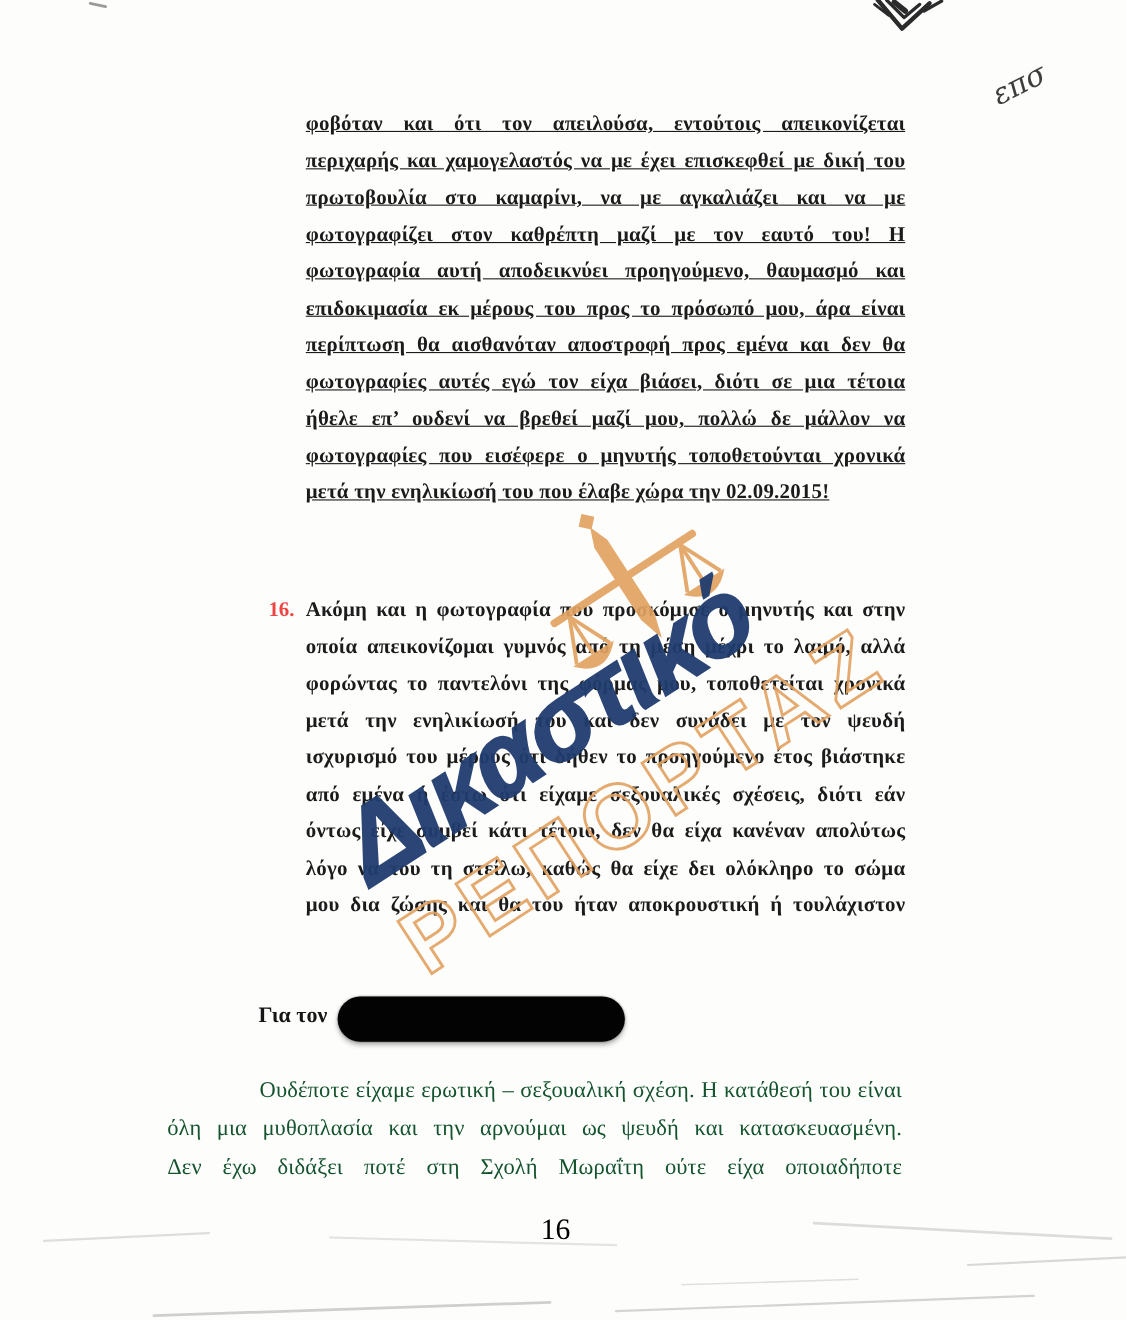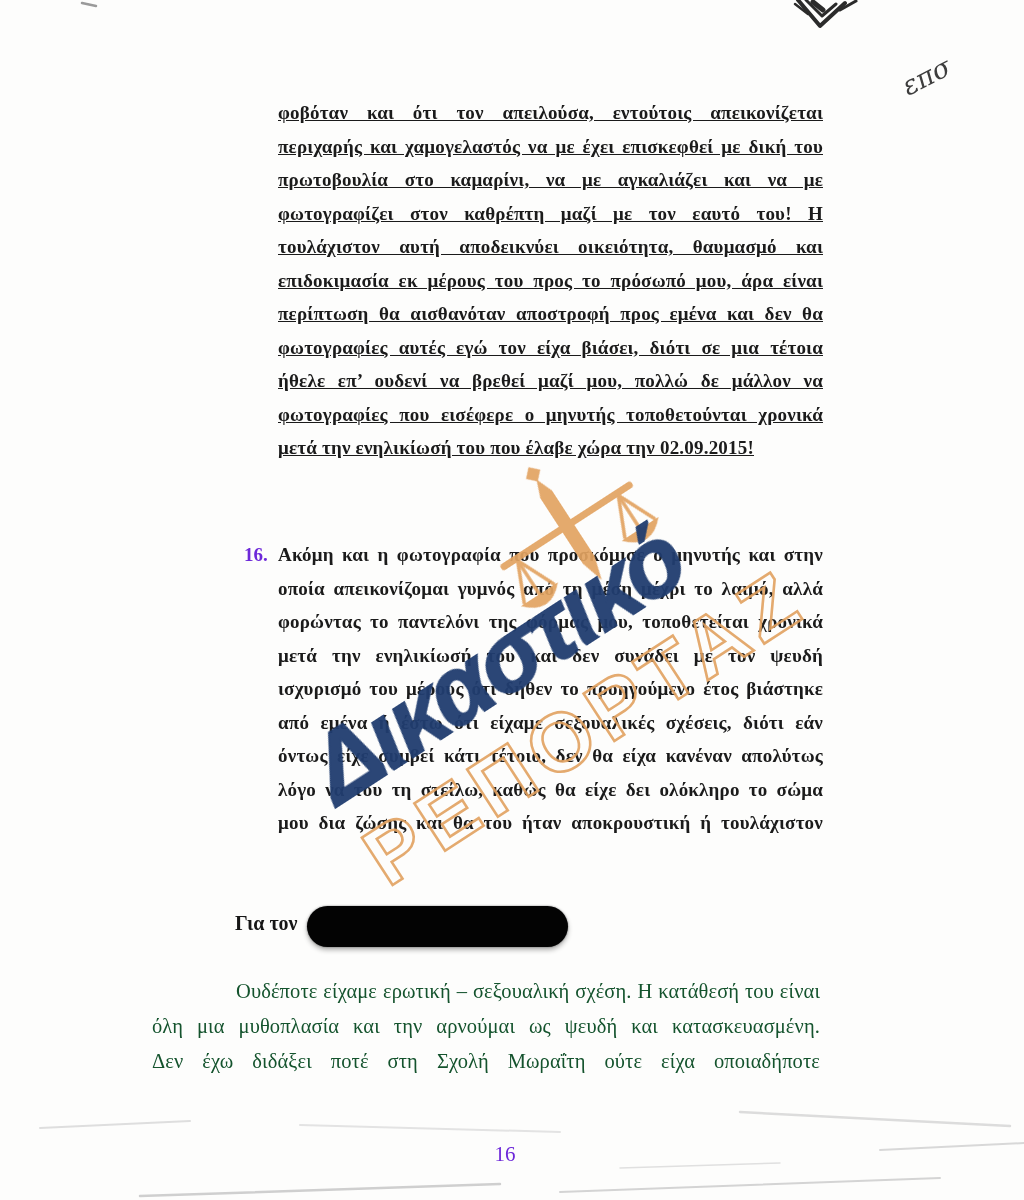"τουλάχιστον αυτή αποδεικνύει οικειότητα," div.tline { text: τουλάχιστον αυτή αποδεικνύει οικειότητα -> φωτογραφία αυτή αποδεικνύει προηγούμενο }
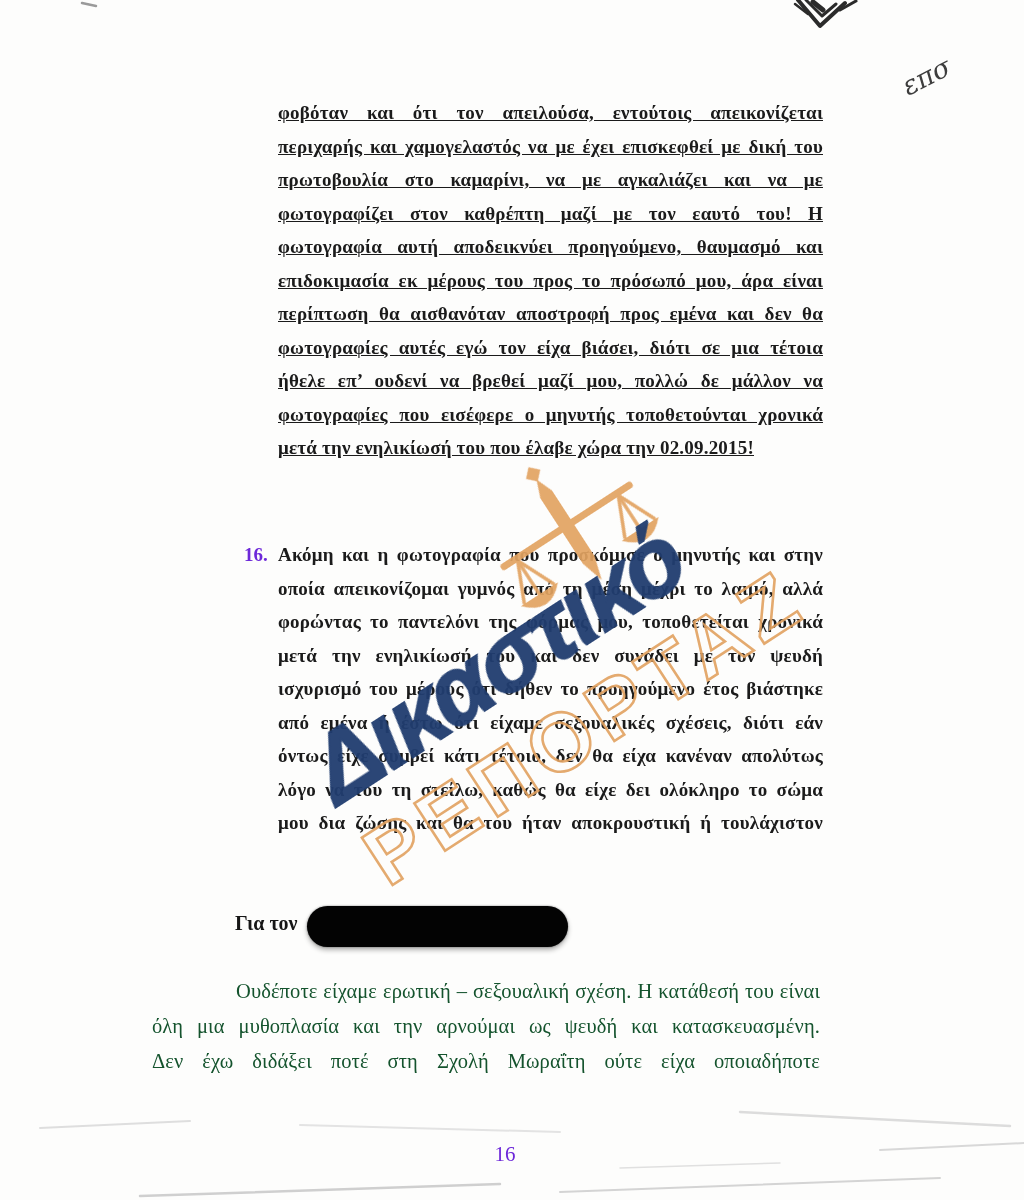"16." .item-num { color: #6d28d9 -> #ef4444 }
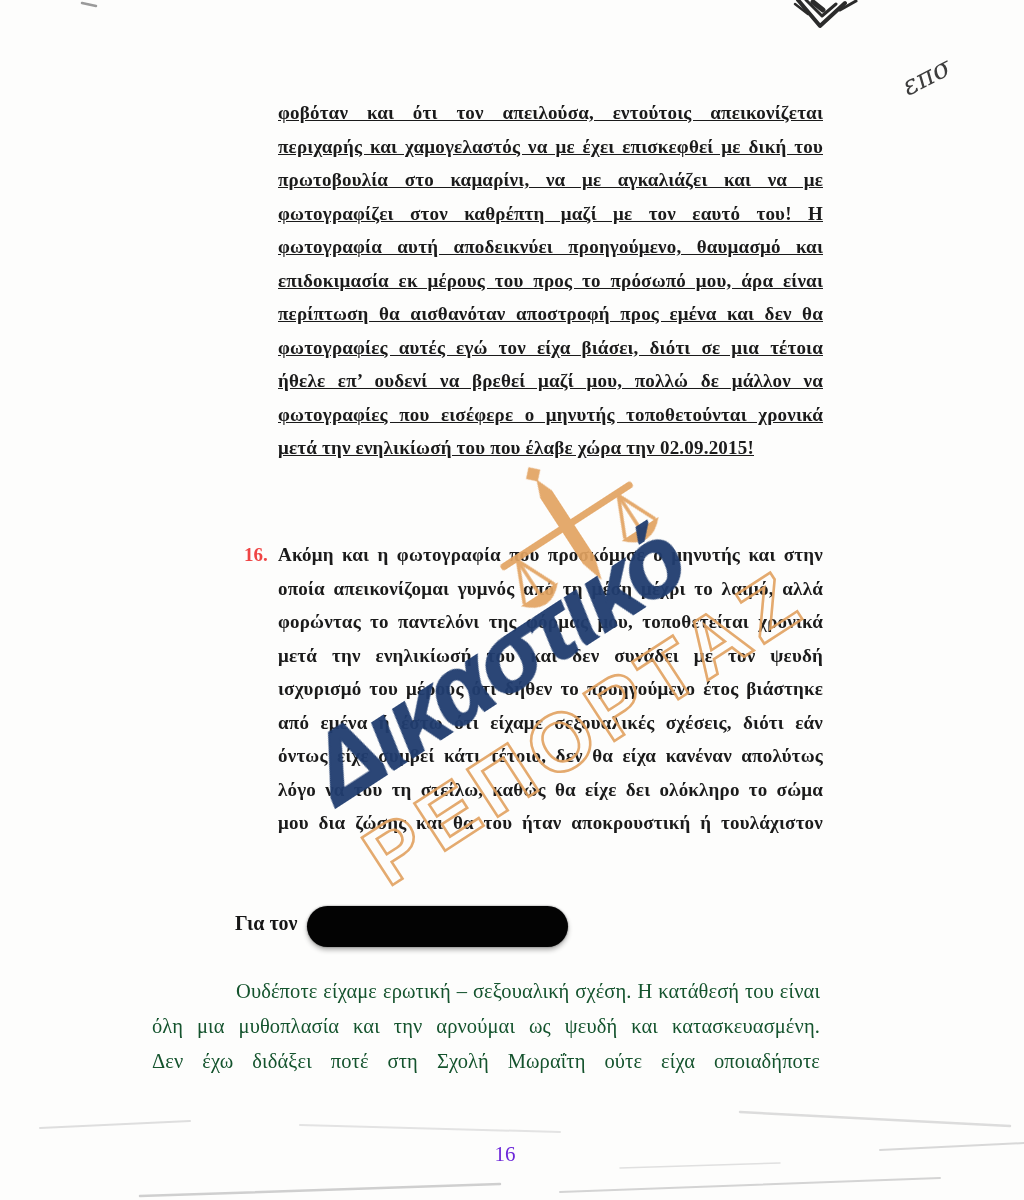"16" .pagenum { color: #6d28d9 -> #000000; font-size: 21px -> 27px; top: 1142px -> 1102px }
